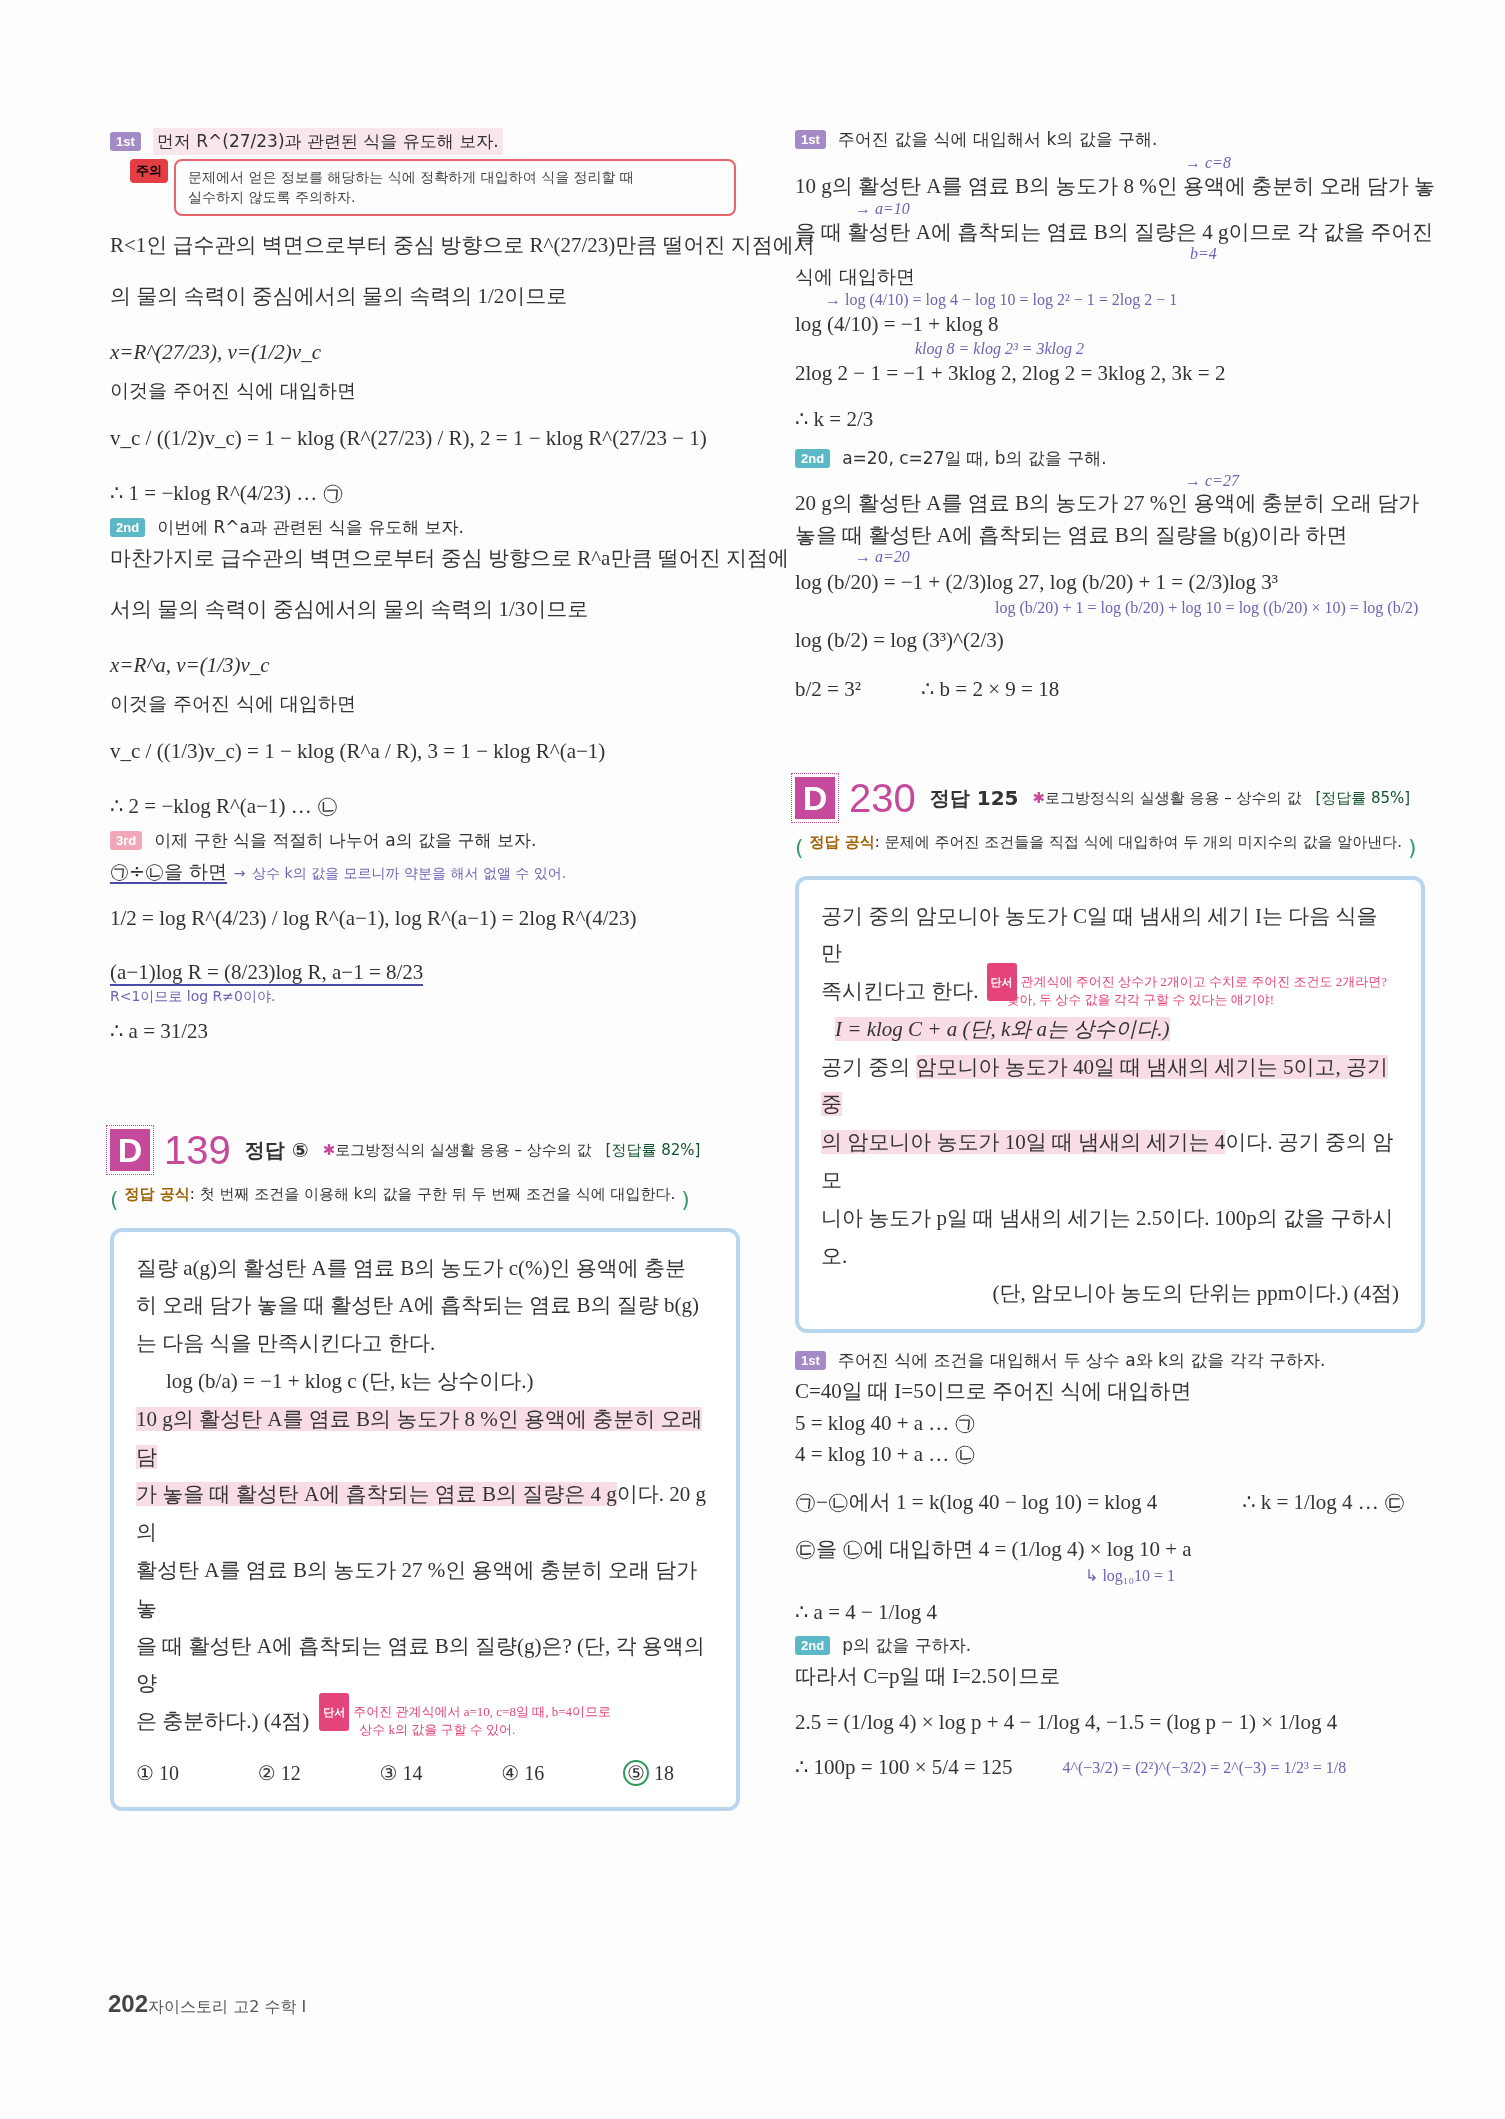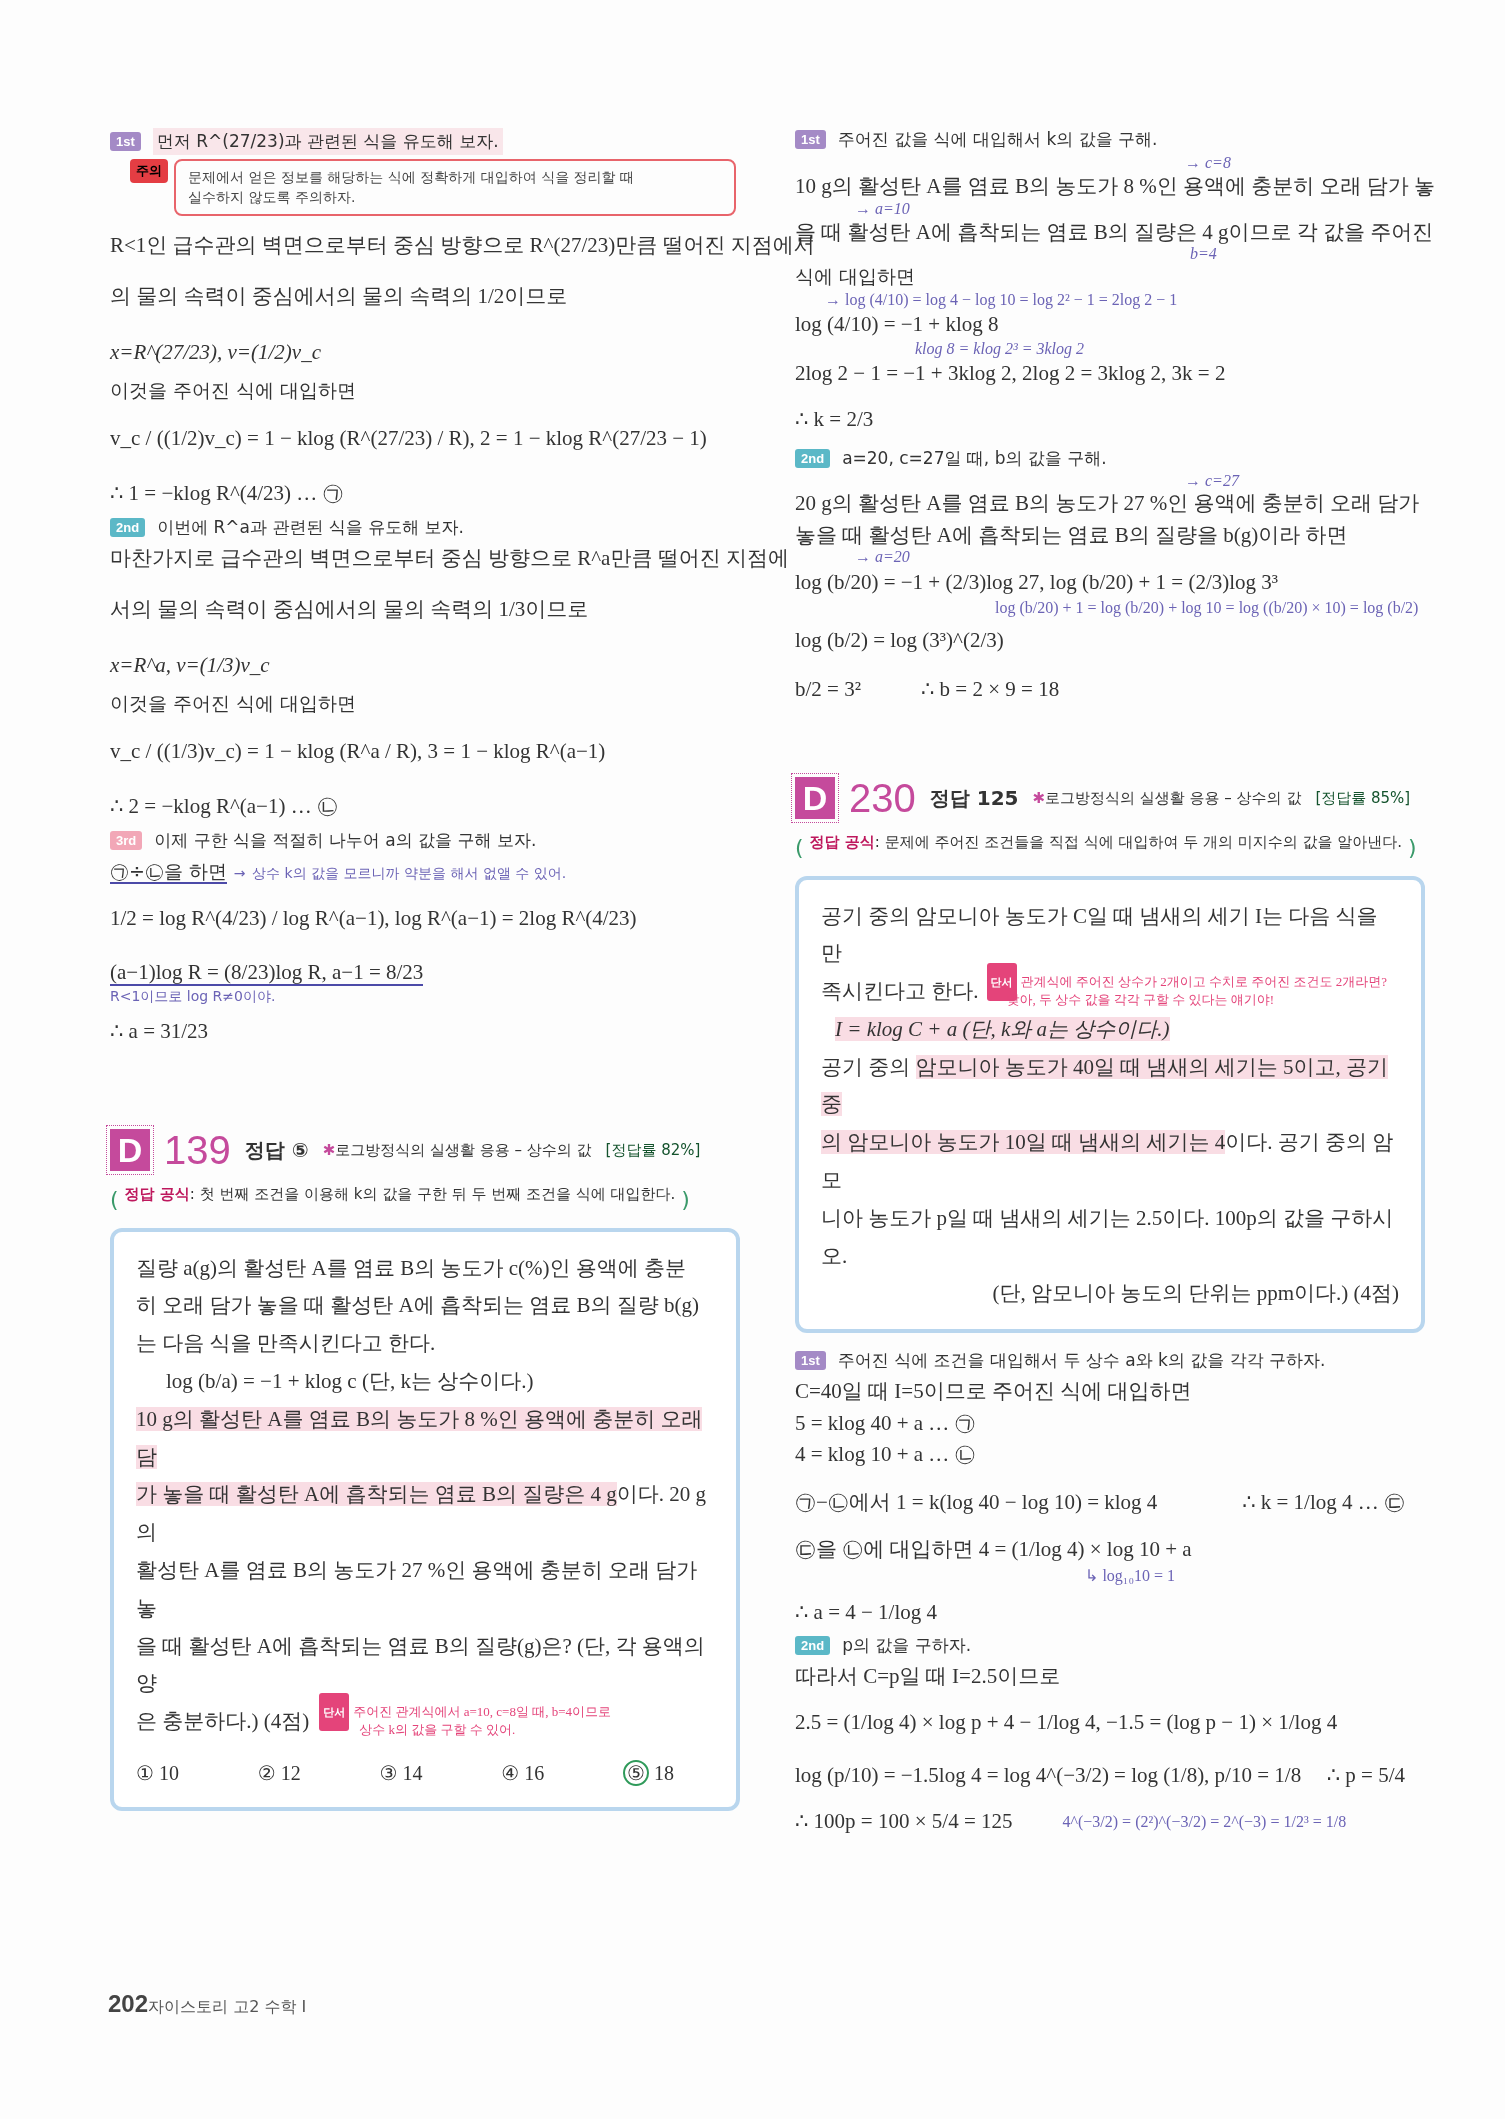"정답 공식" .formula-tip .label { color: #be185d -> #a16207 }
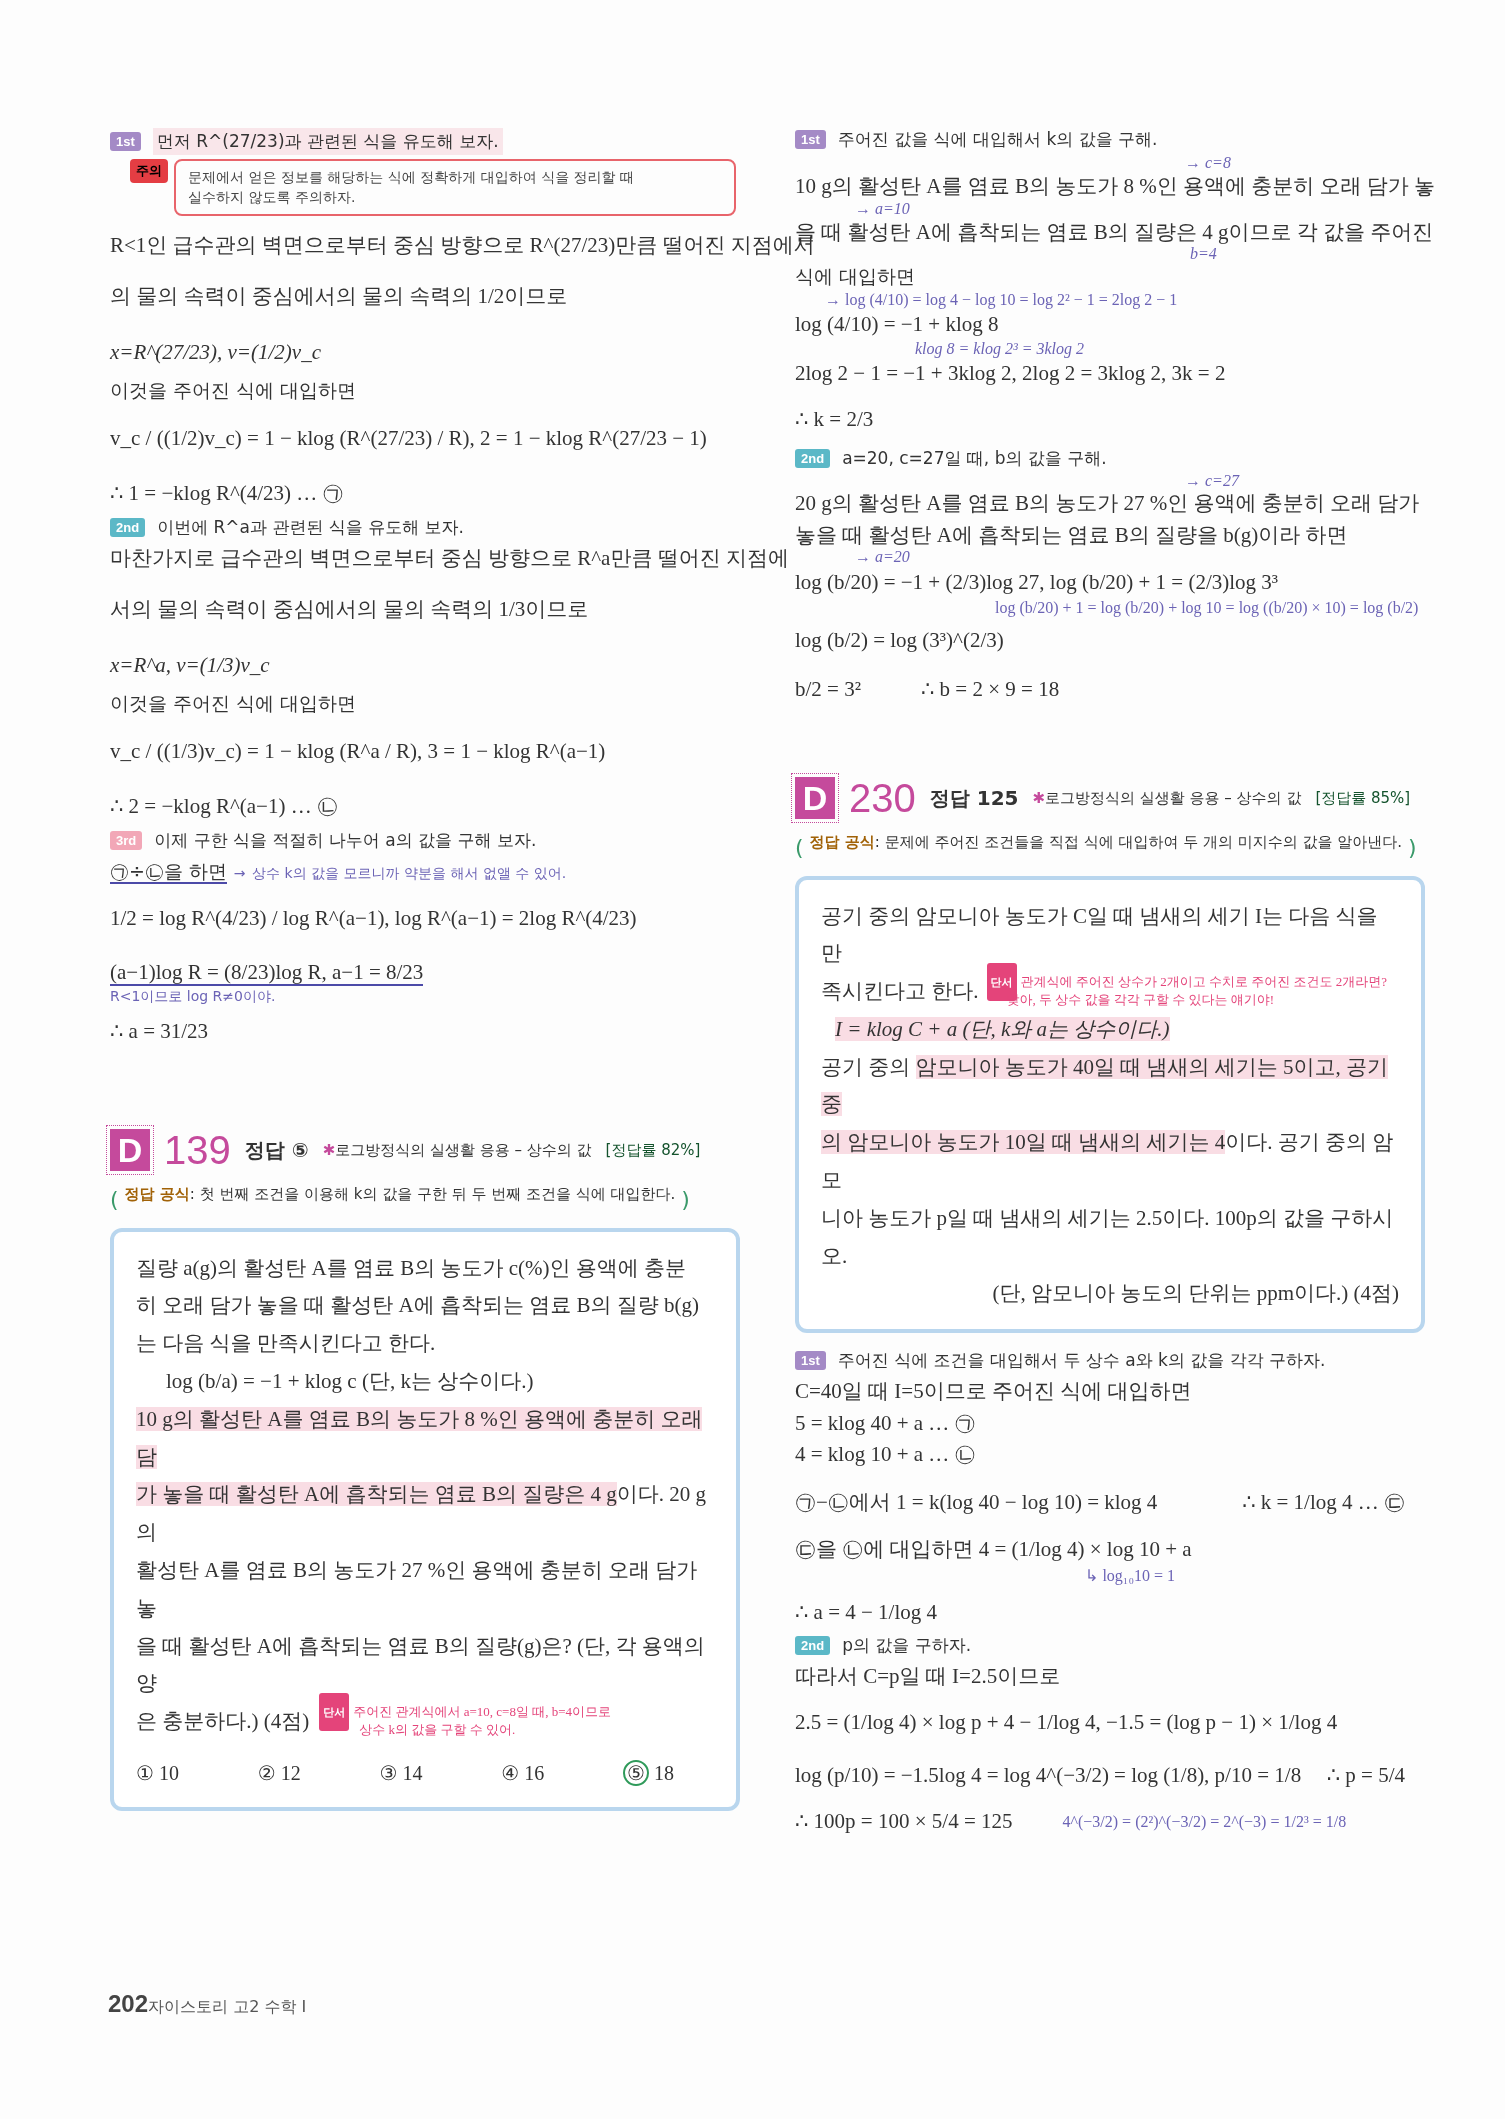"log (p/10) = −1.5log 4" div.line { html: <div> <span>log (p/10) = −1.5log 4 = log 4^(−3/2) = log (1/8), p/10 = 1/8</span> <span>∴ p = 5/4</span> </div> -> none }
